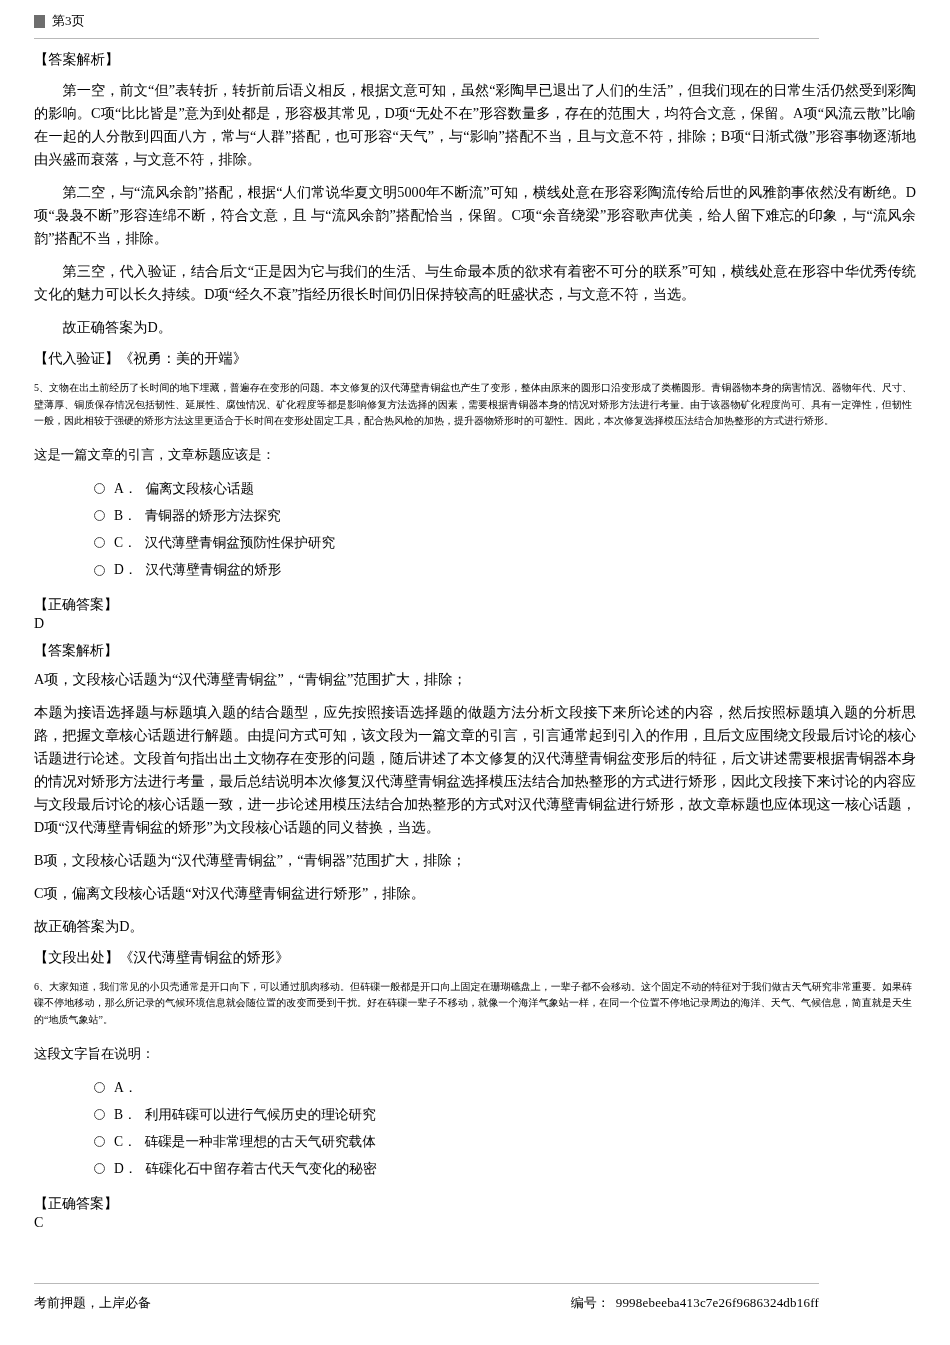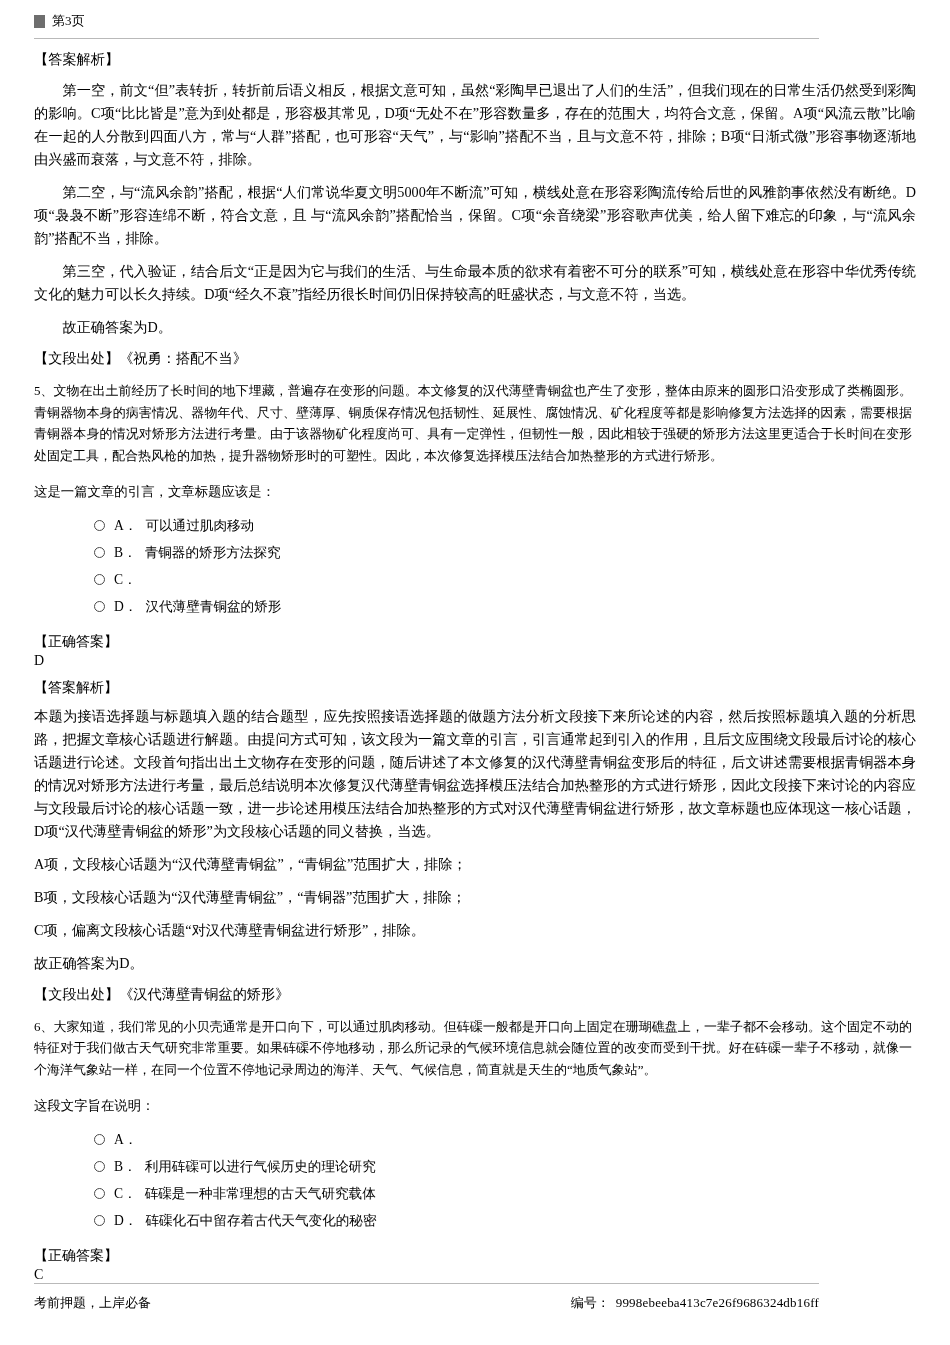"【文段出处】《祝勇：搭配不当》" div.src-line { text: 文段出处】《祝勇：搭配不当 -> 代入验证】《祝勇：美的开端 }
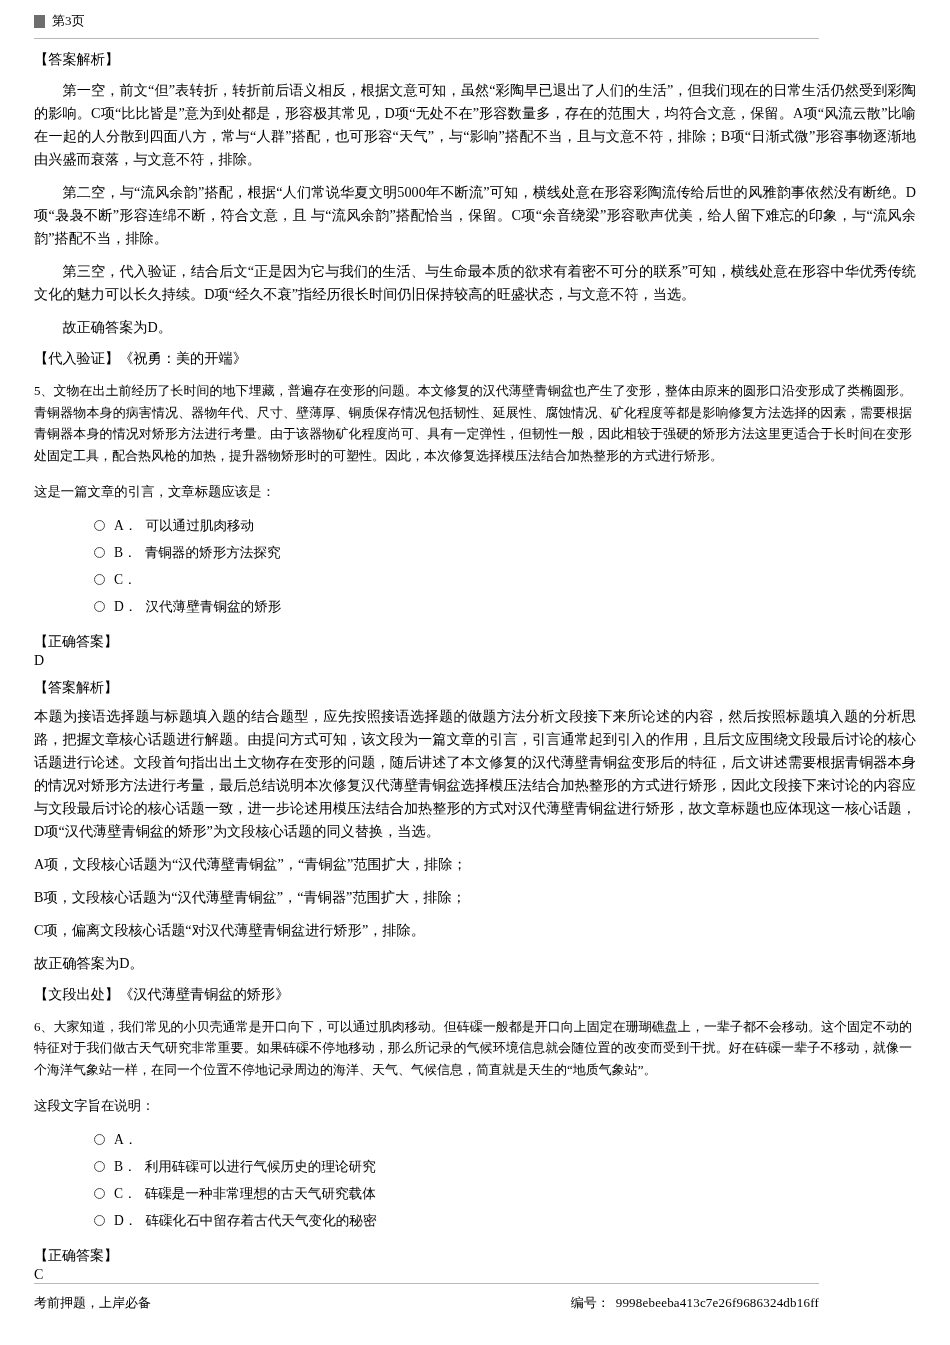"5、文物在出土前经历了长时间的地下埋藏，普遍存在变形的问题。本文修复的汉代薄壁青" .small-para { font-size: 13px -> 10px }
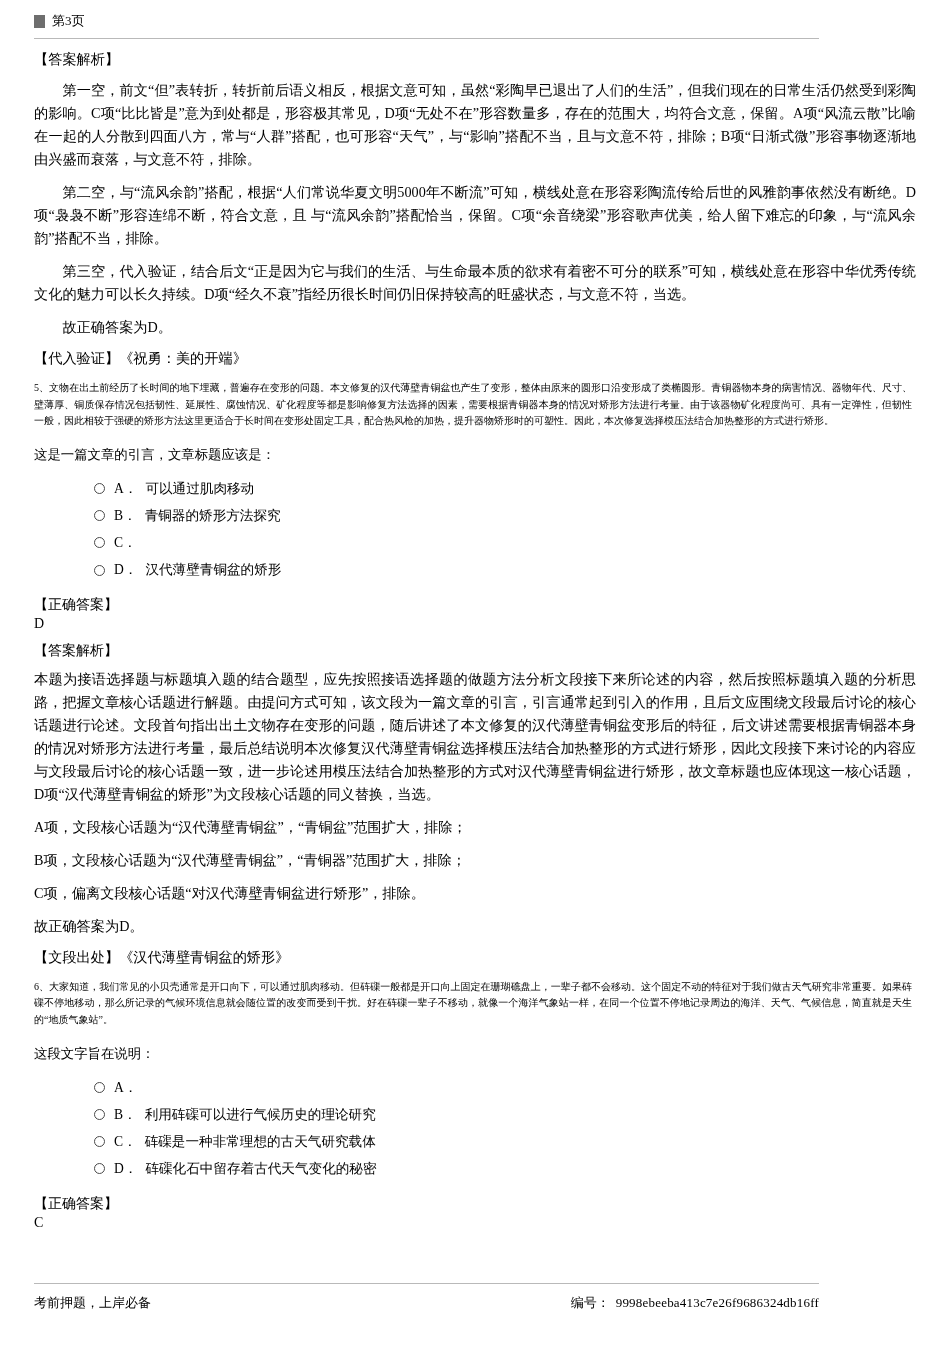"可以通过肌肉移动" span.option-text { text: 可以通过肌肉移动 -> 偏离文段核心话题 }
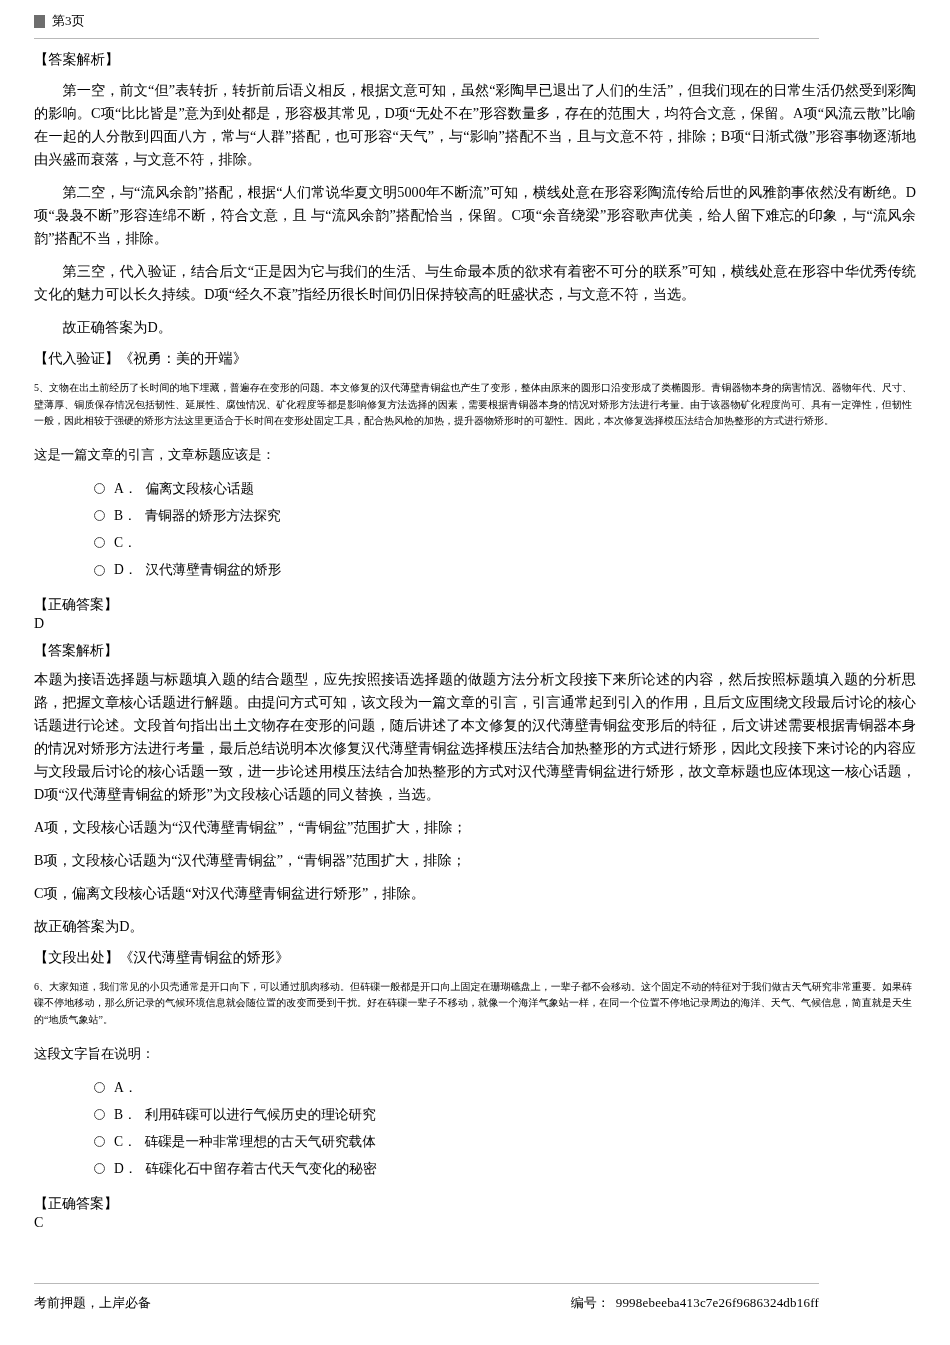"汉代薄壁青铜盆预防性保护研究" span.option-text { html: none -> <span>汉代薄壁青铜盆预防性保护研究</span> }
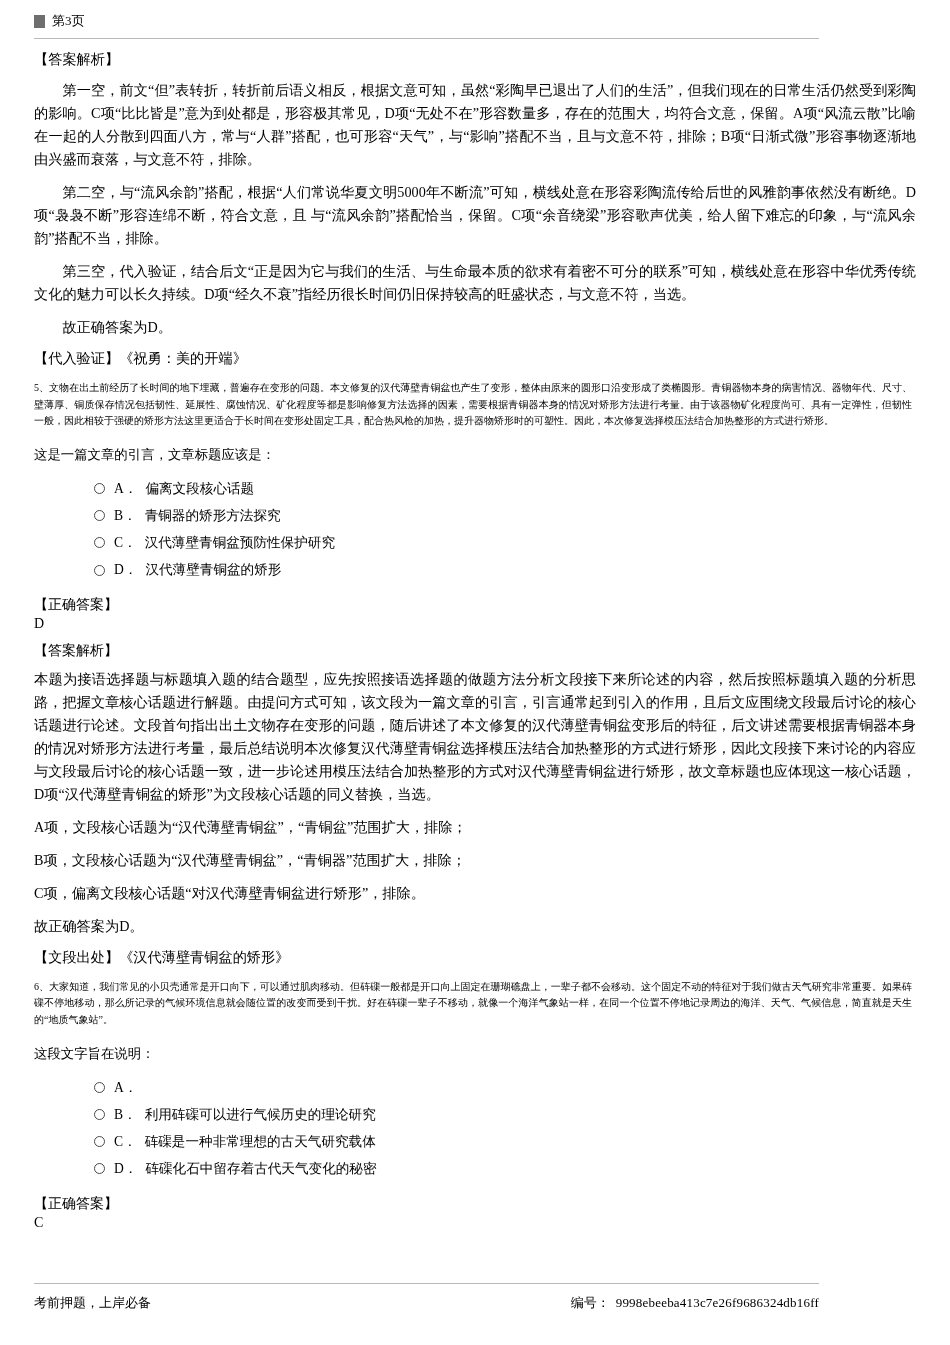"本题为接语选择题与标题填入题的结合题型，应先按照接语选择题的做题方法分析文段接下" p.para { order: before "A项，文段核心话题为“汉代薄壁青铜盆”，“青铜盆”范围扩大，排除；" -> after "A项，文段核心话题为“汉代薄壁青铜盆”，“青铜盆”范围扩大，排除；" }
